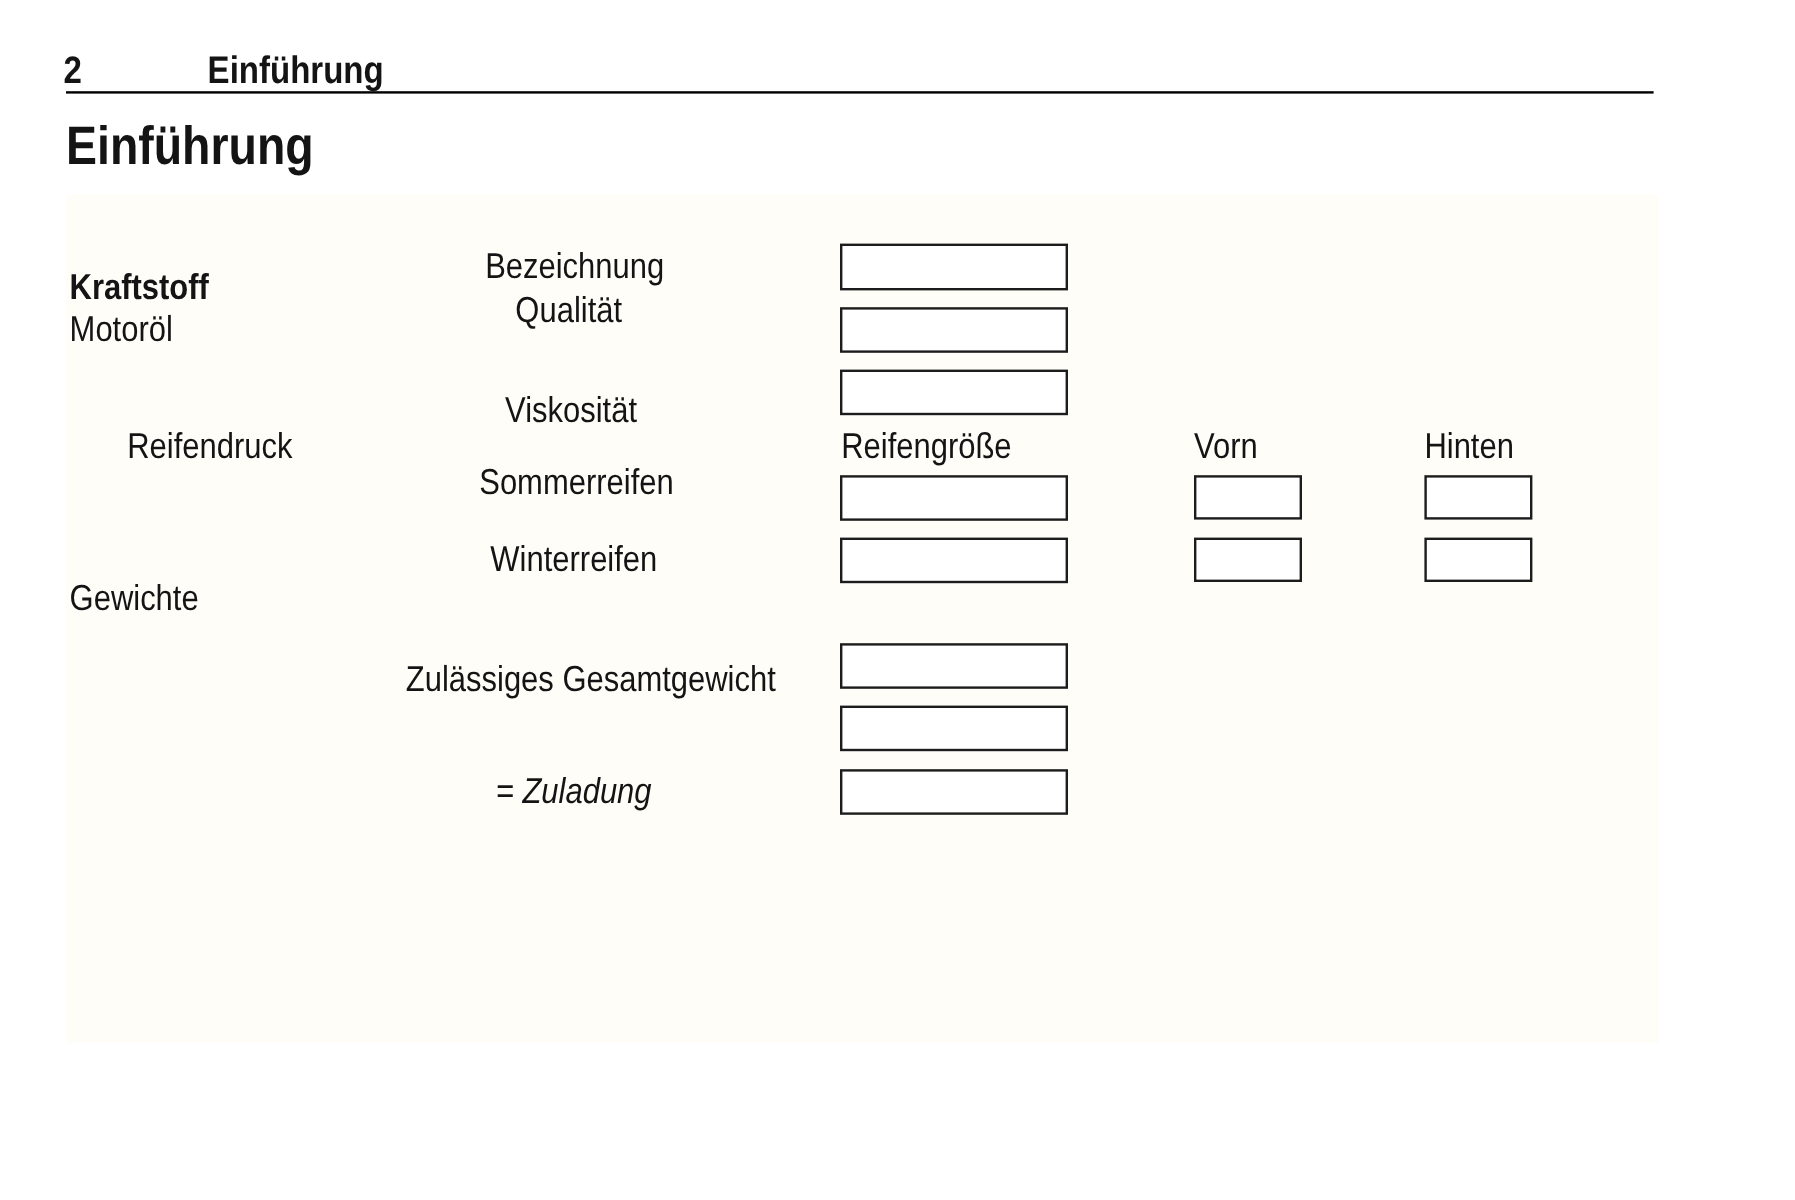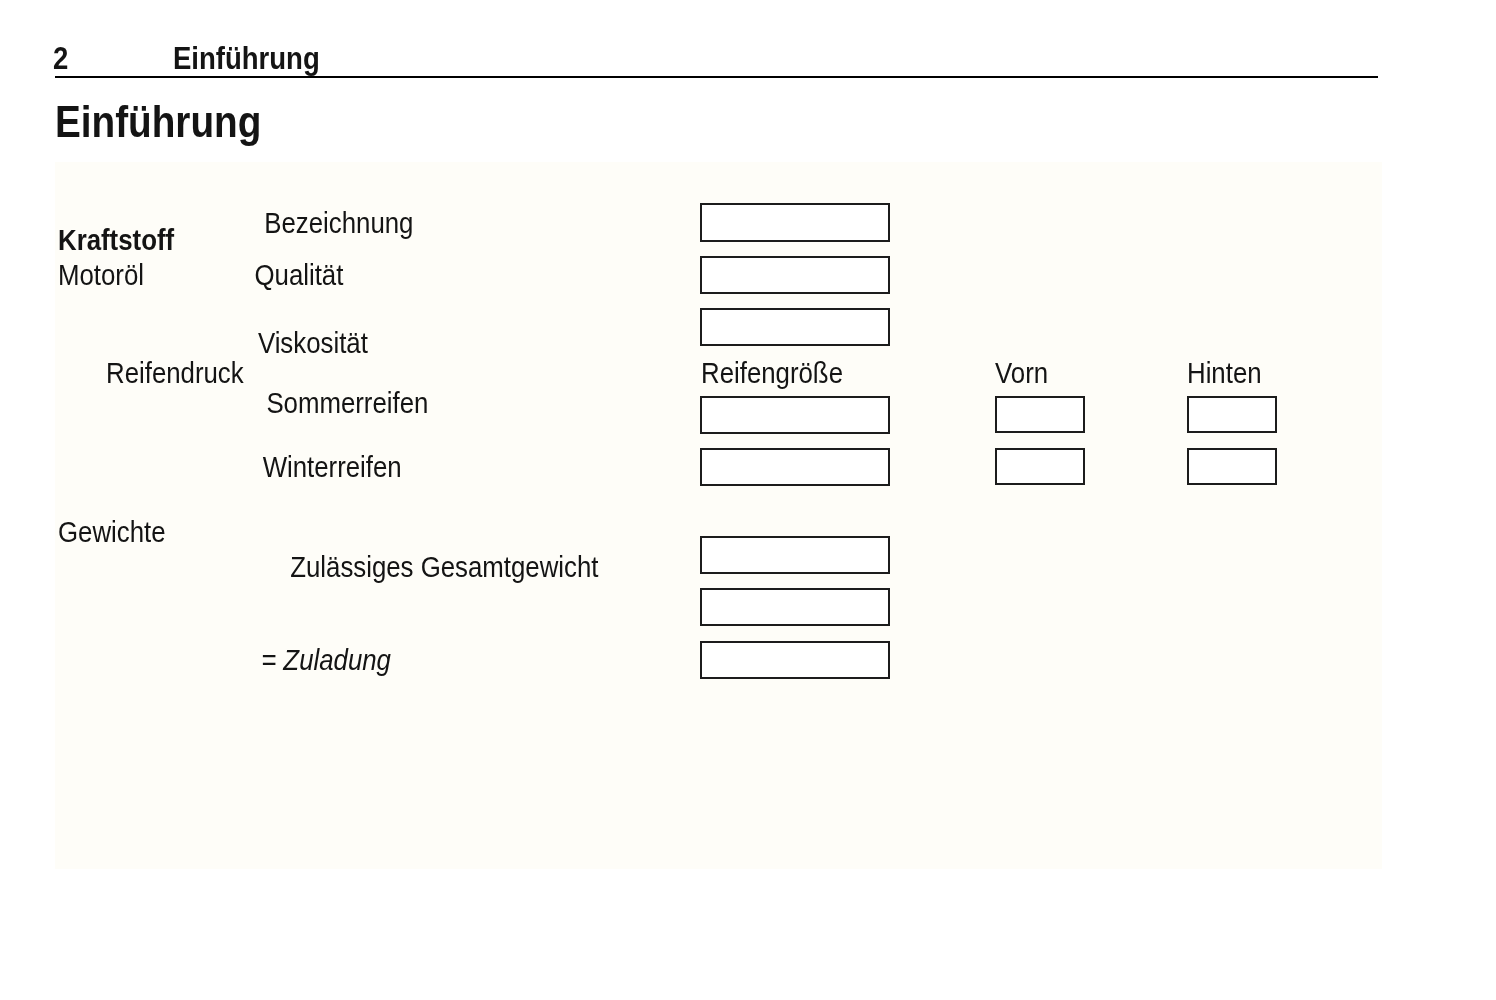"Bezeichnung" .lbl.rcol { text-align: left -> center }
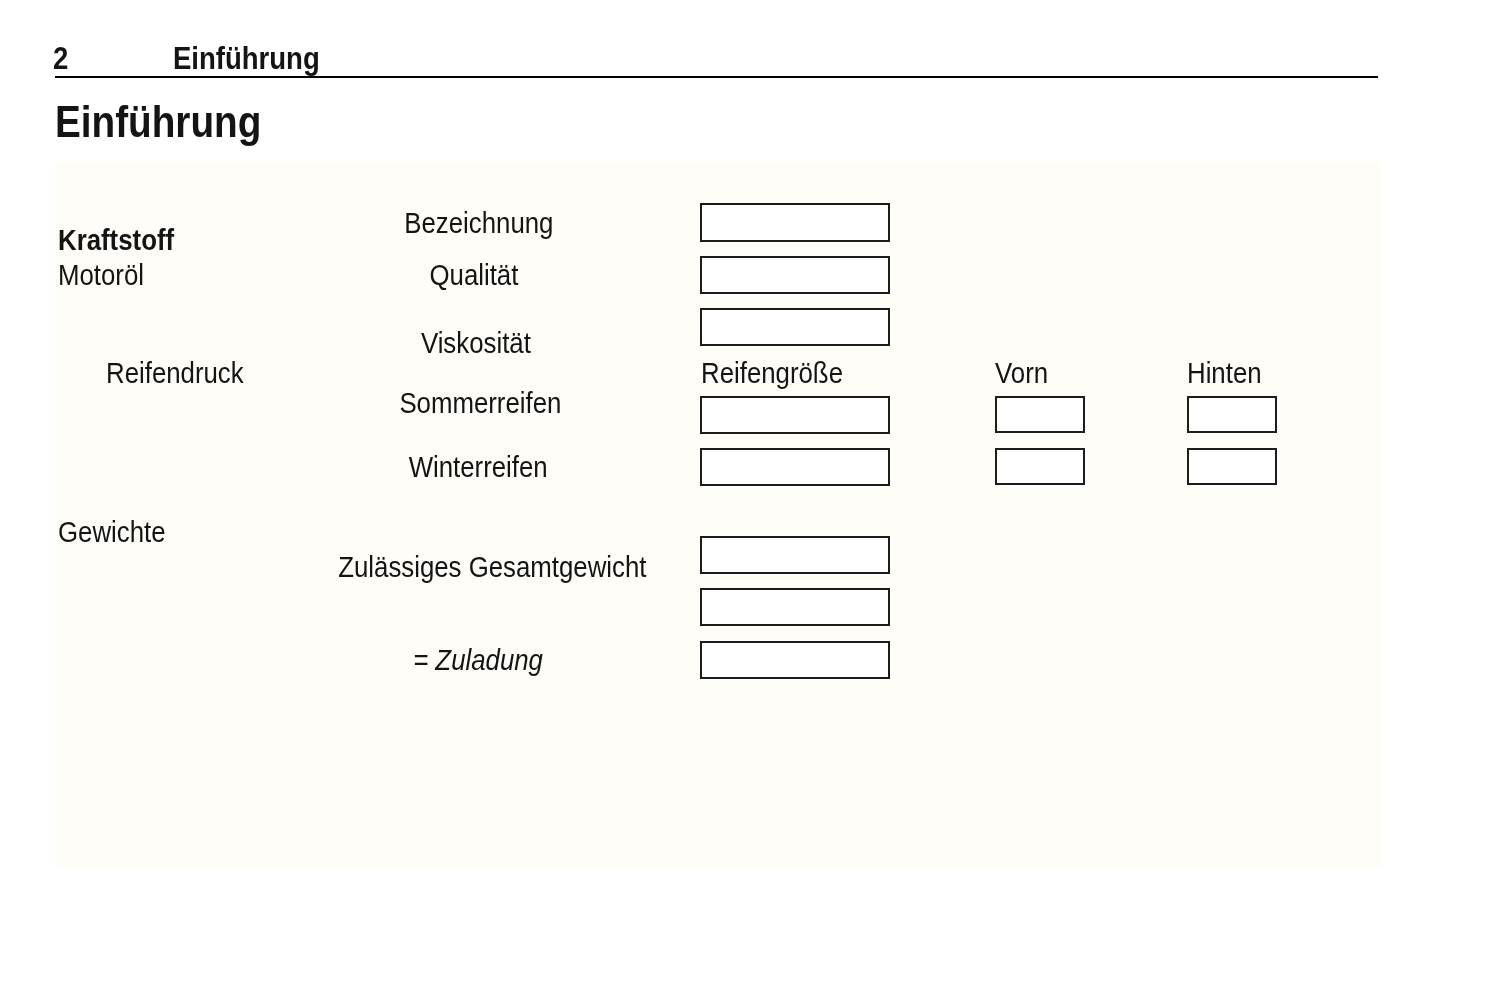"Qualität" div.lbl { top: 256px -> 240px }
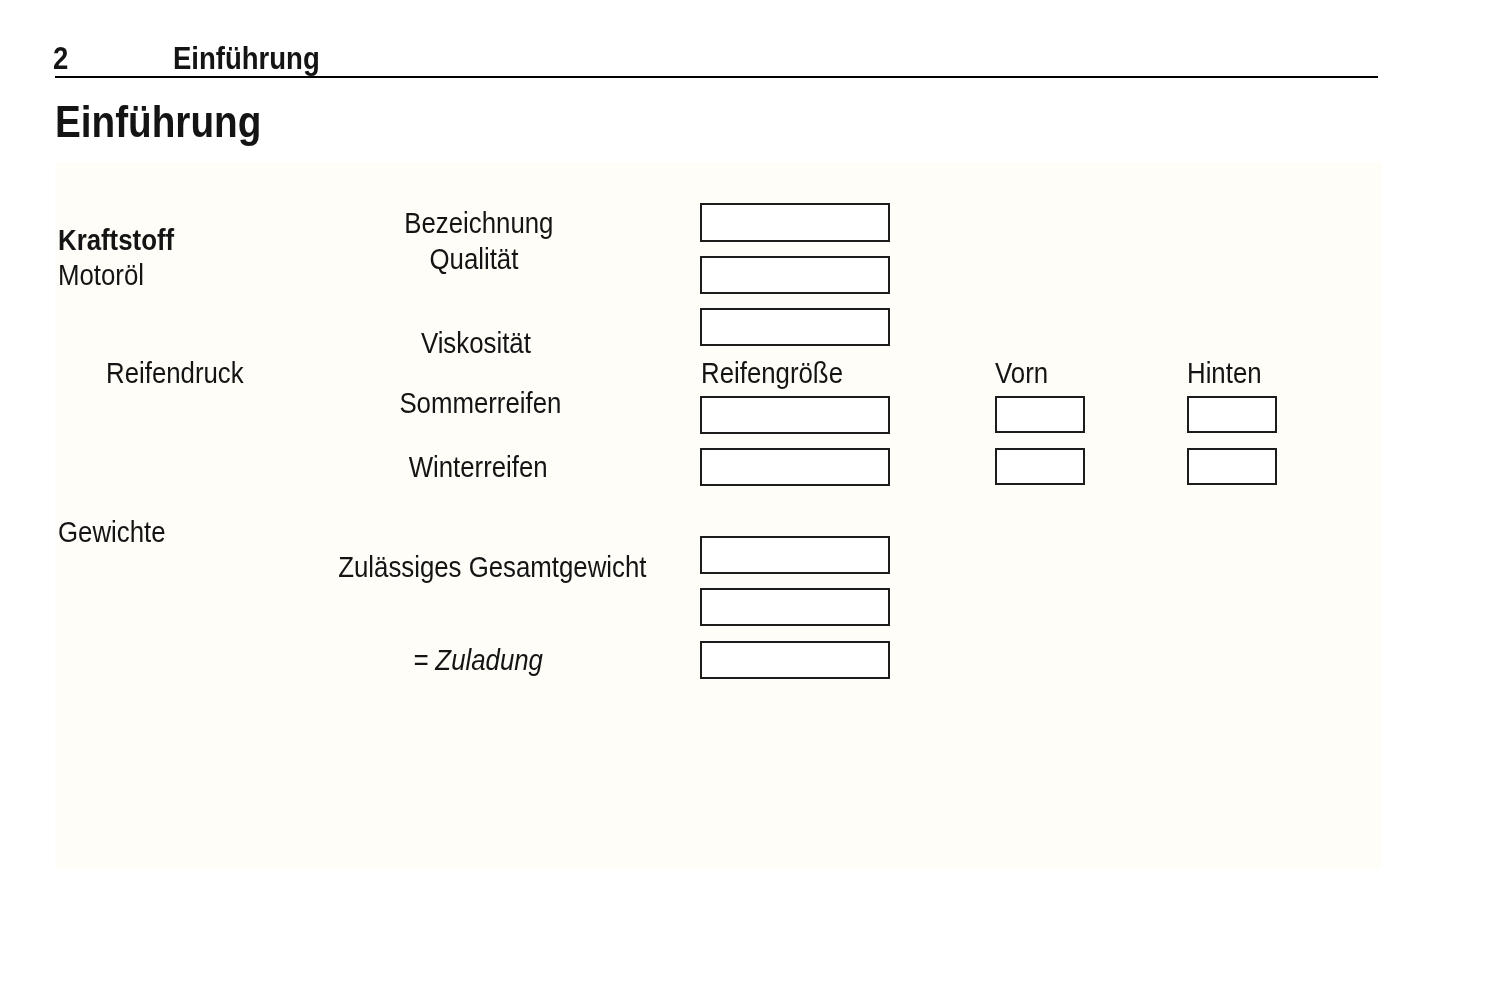"Gewichte" div.lbl { top: 517px -> 484px }
